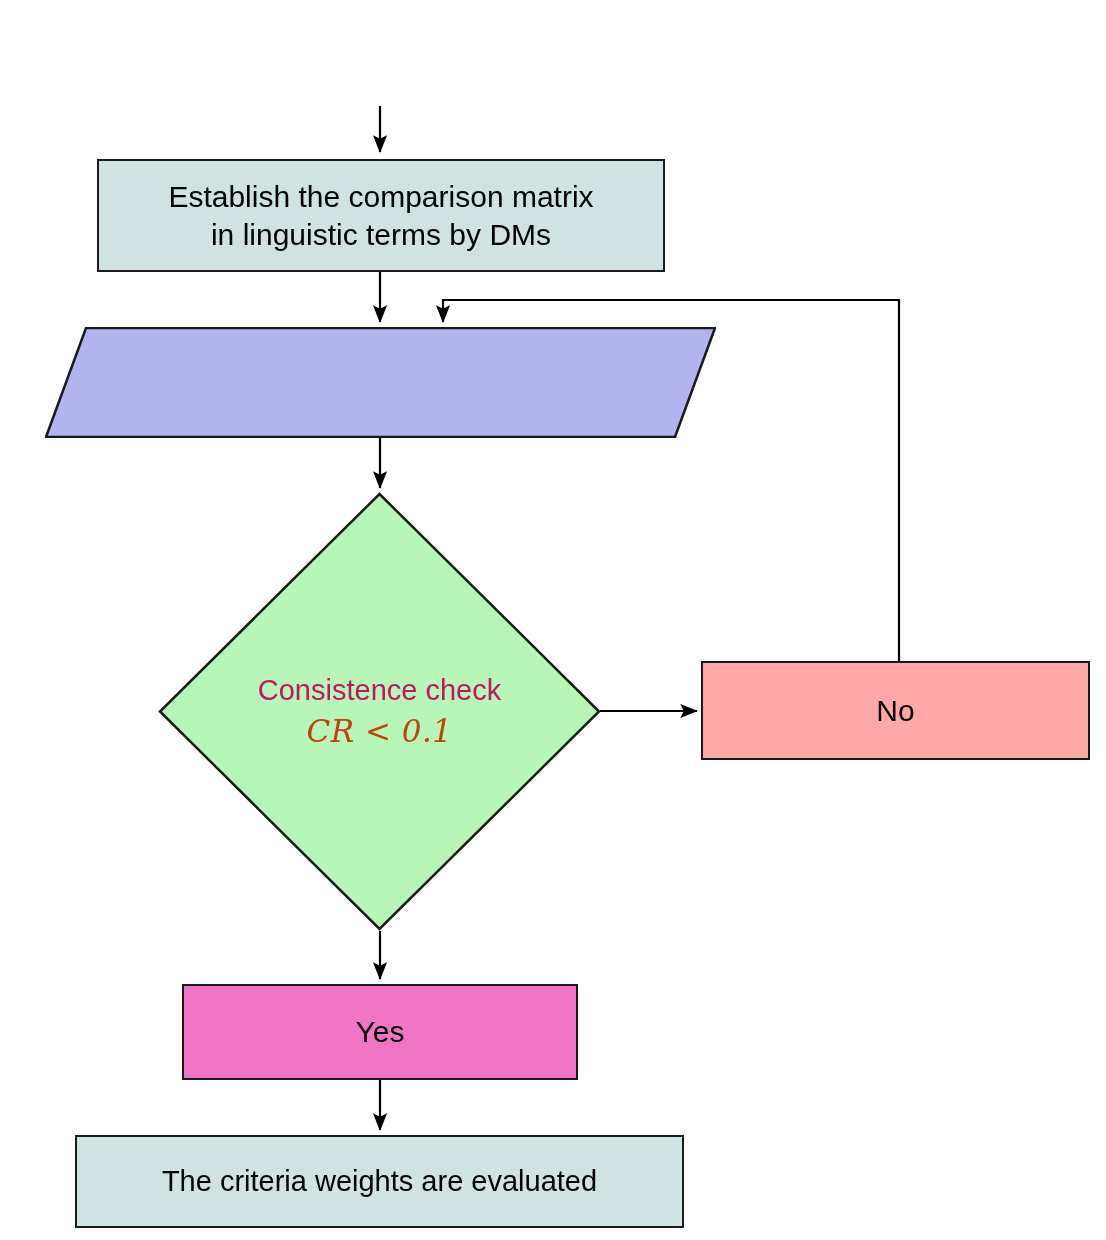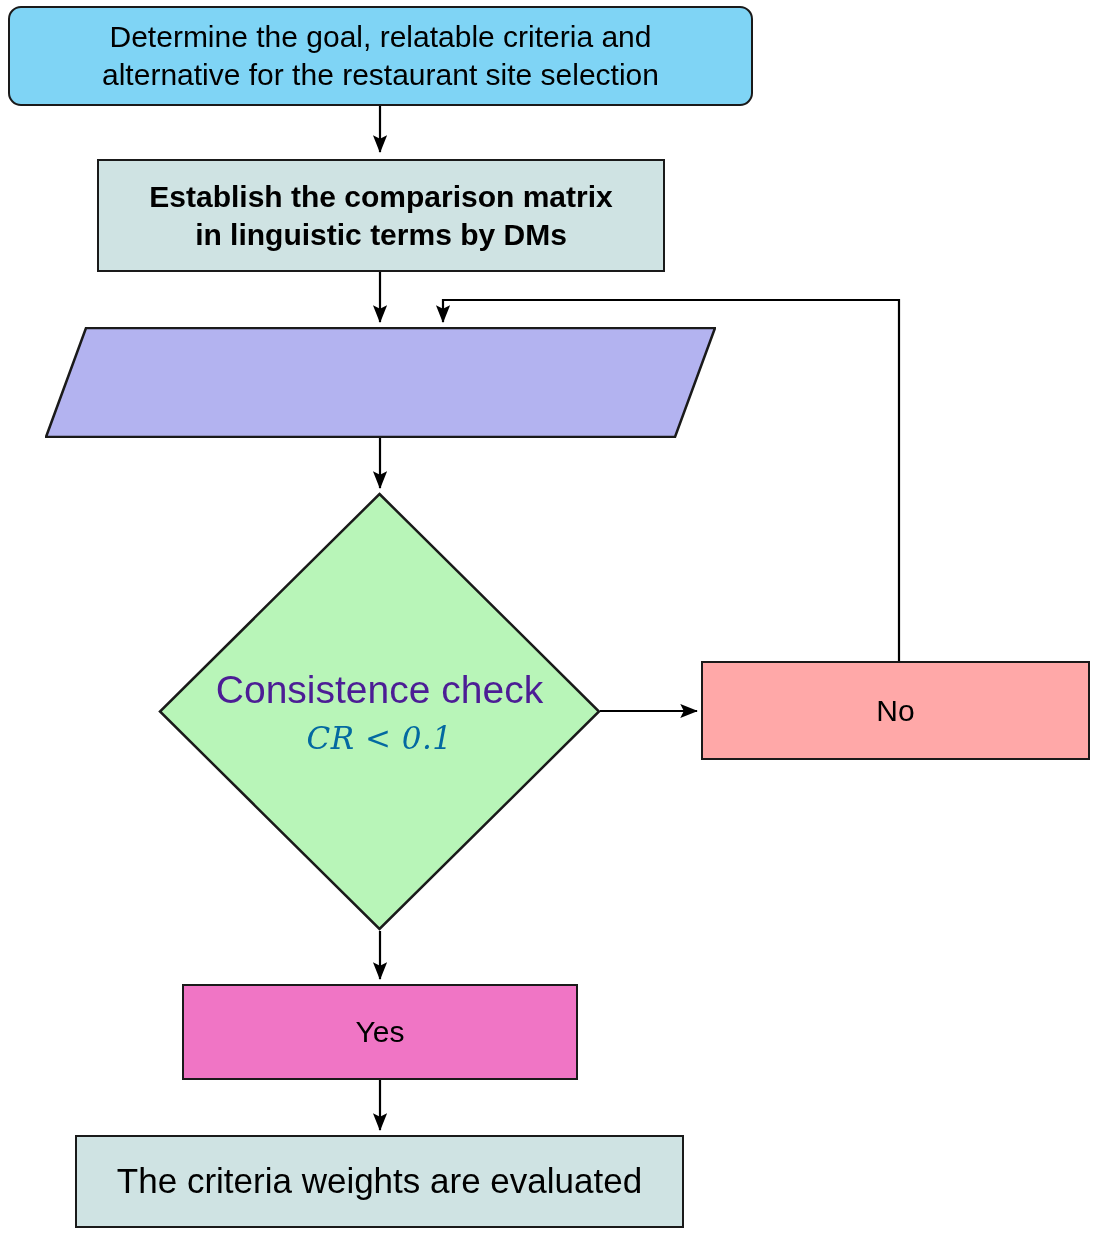"Determine the goal, relatable criteria" div.node { html: <div> <span>Determine the goal, relatable criteria and alternative for the restaurant site selection</span> </div> -> none }
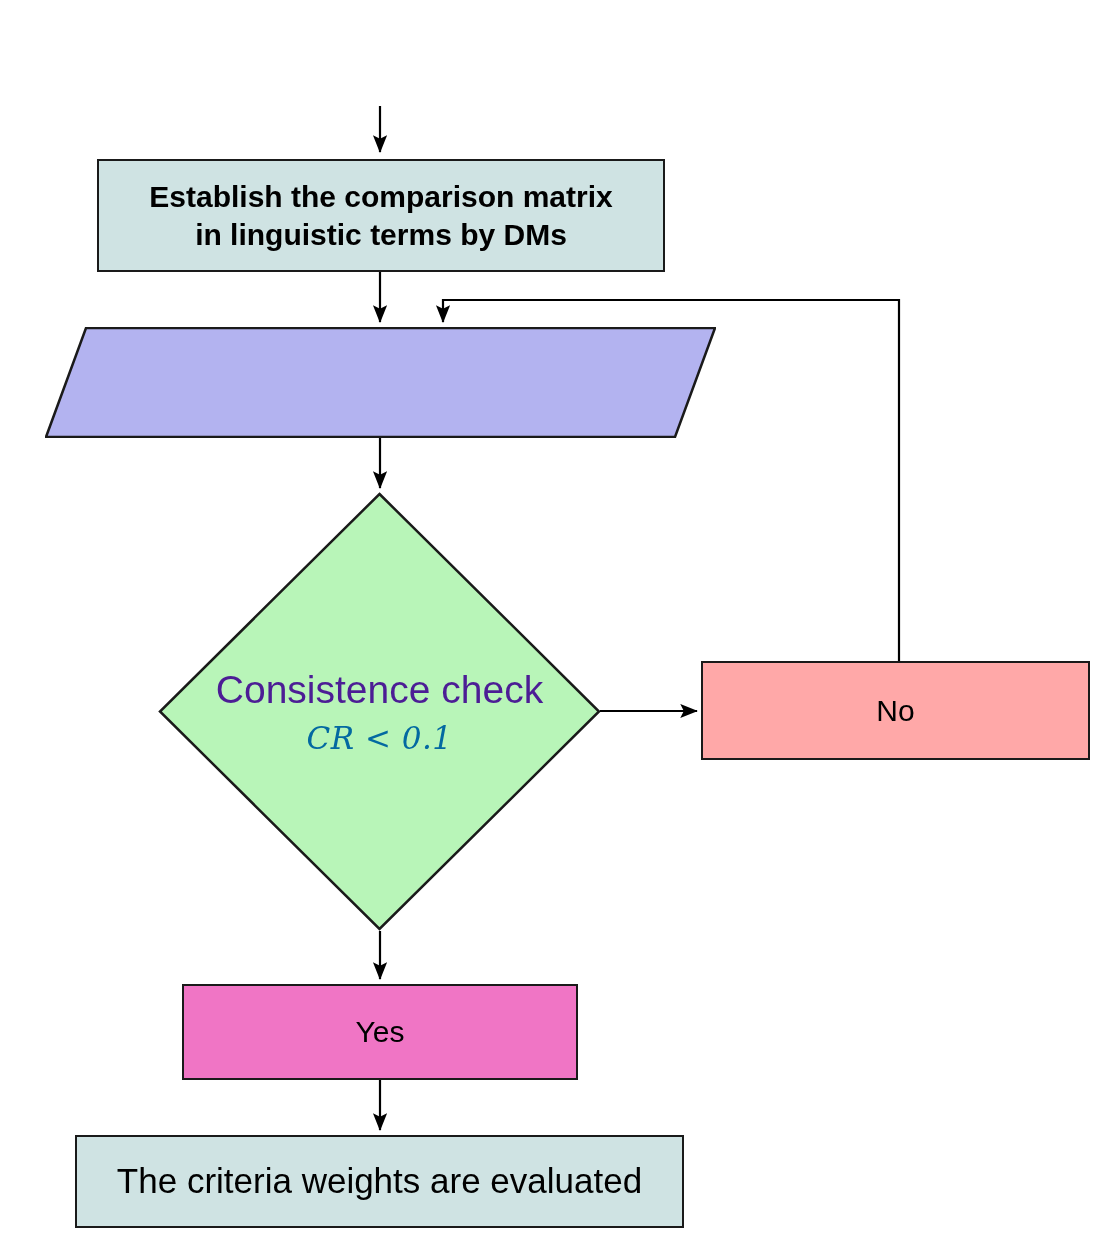"Establish the comparison matrix" #node-matrix { font-weight: bold -> none }
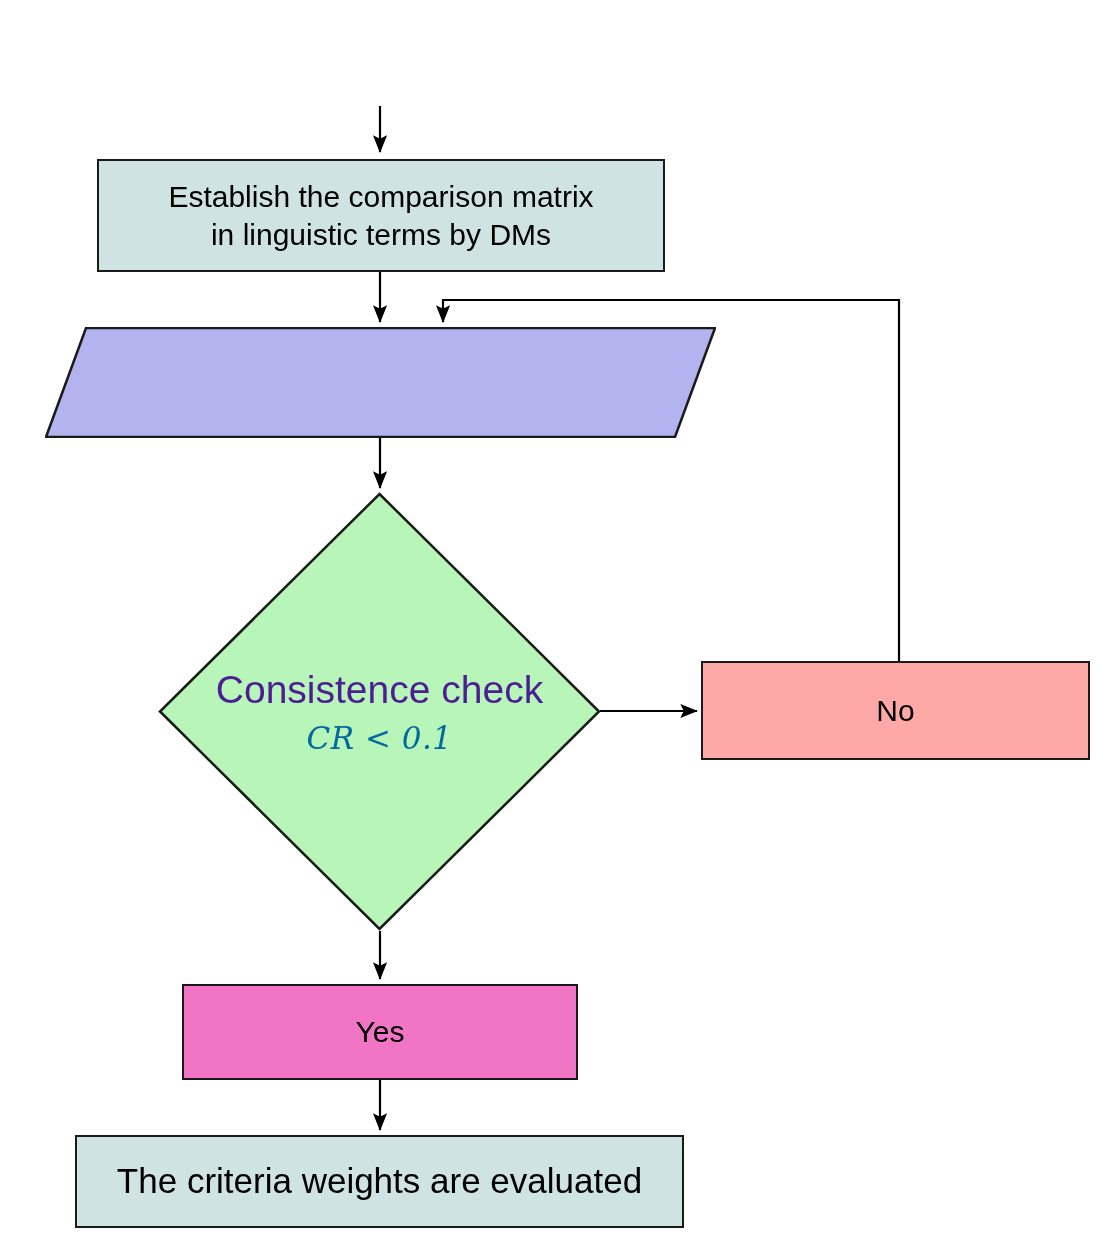"Consistence check" .decision-line1 { color: #4c1d95 -> #be185d; font-size: 39px -> 29px }
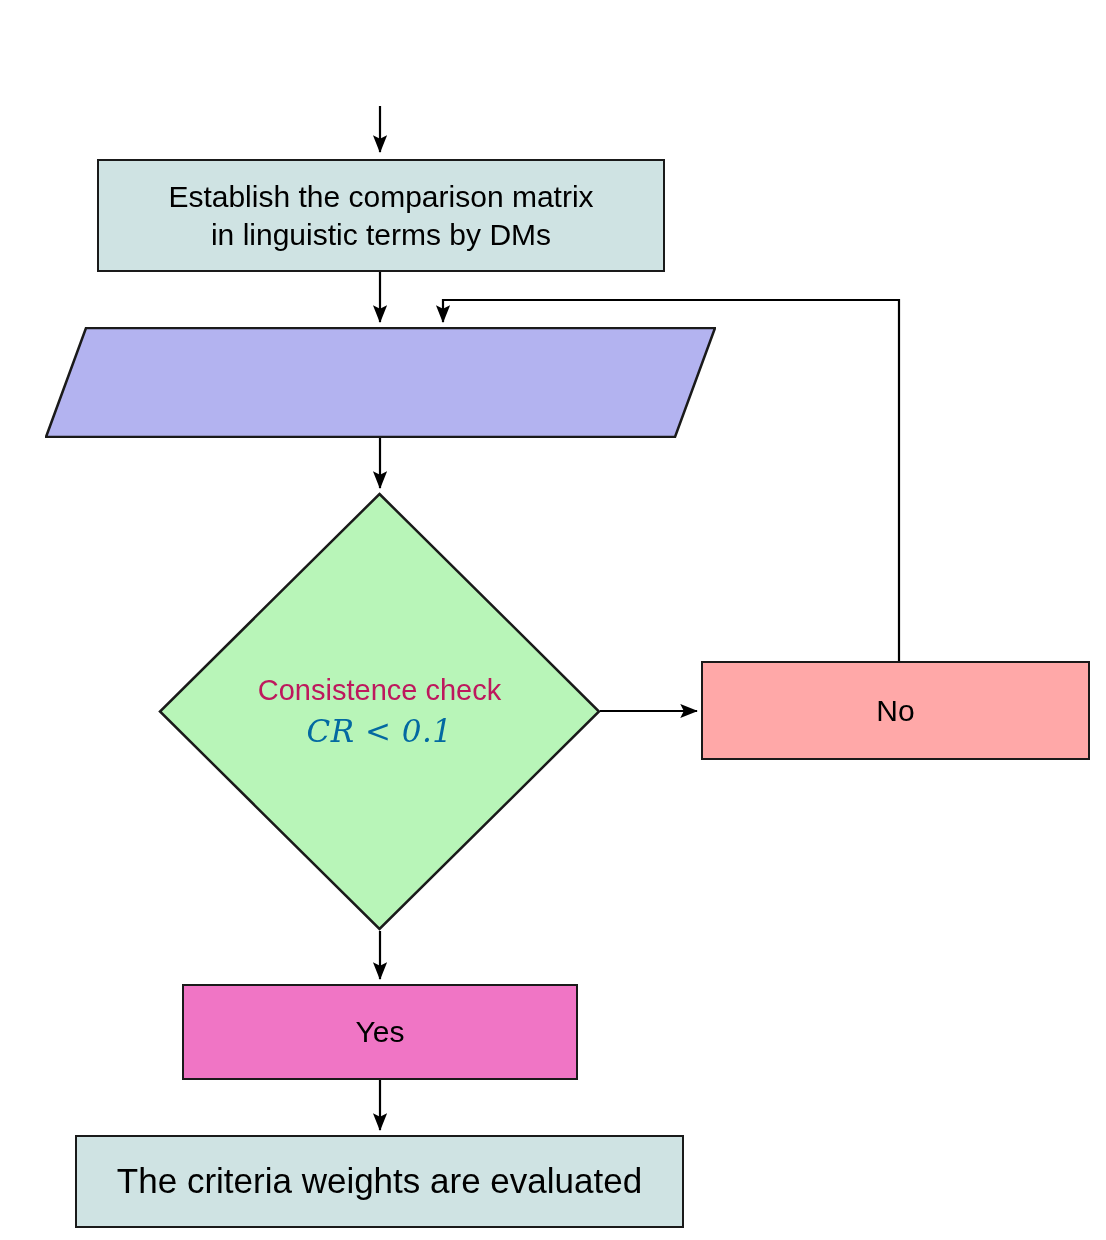"CR < 0.1" .decision-line2 { color: #0369a1 -> #c2410c }
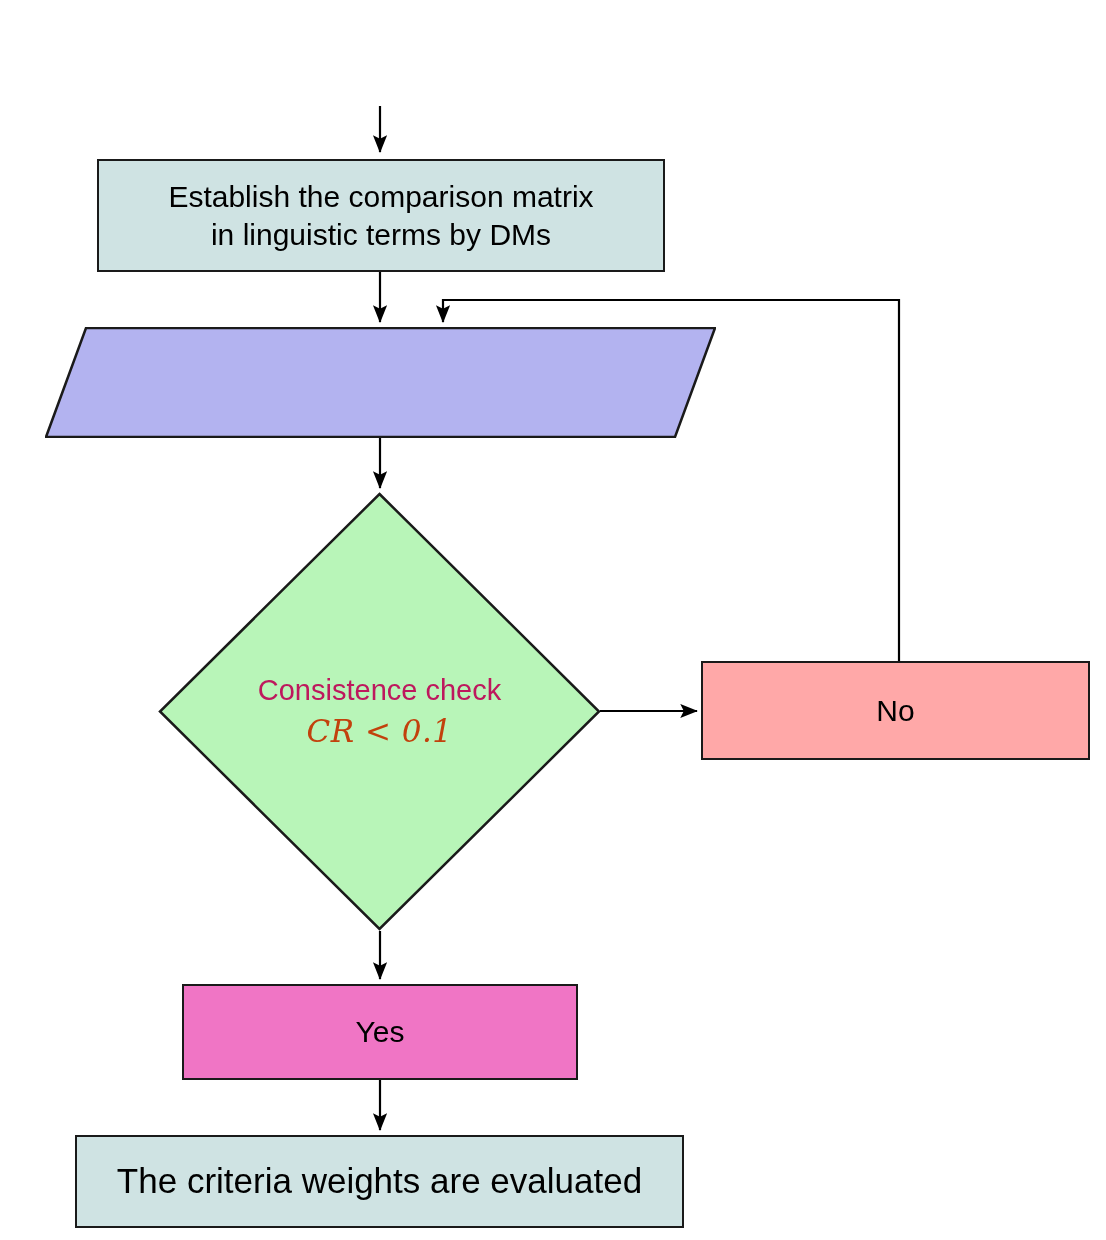"The criteria weights are evaluated" #node-end { font-size: 35px -> 29px }
